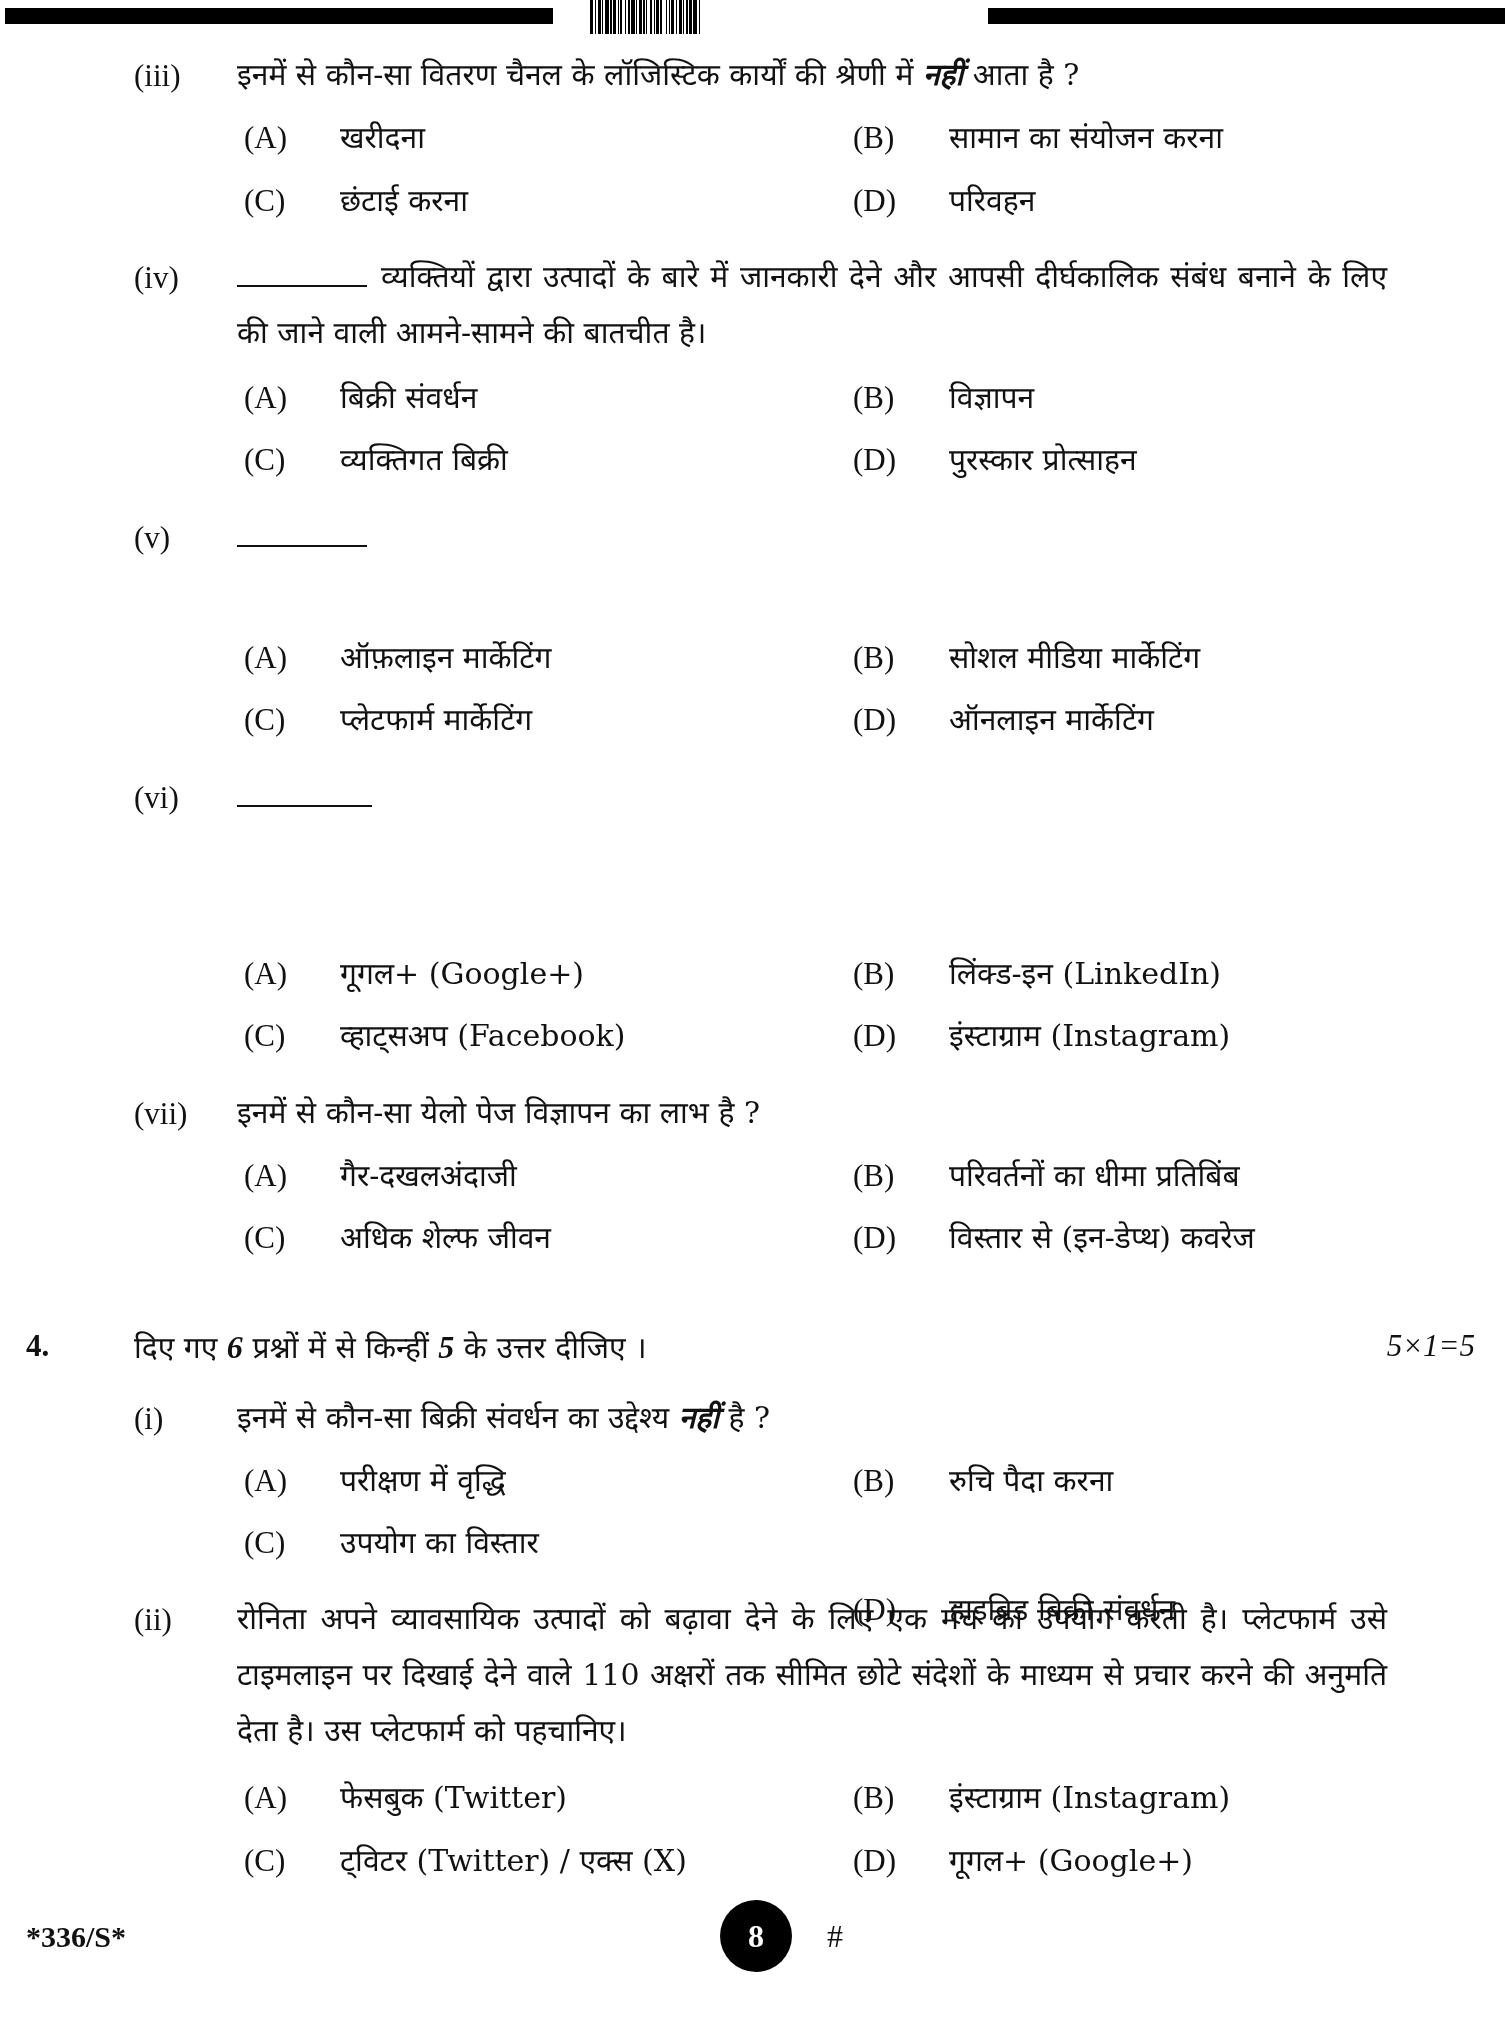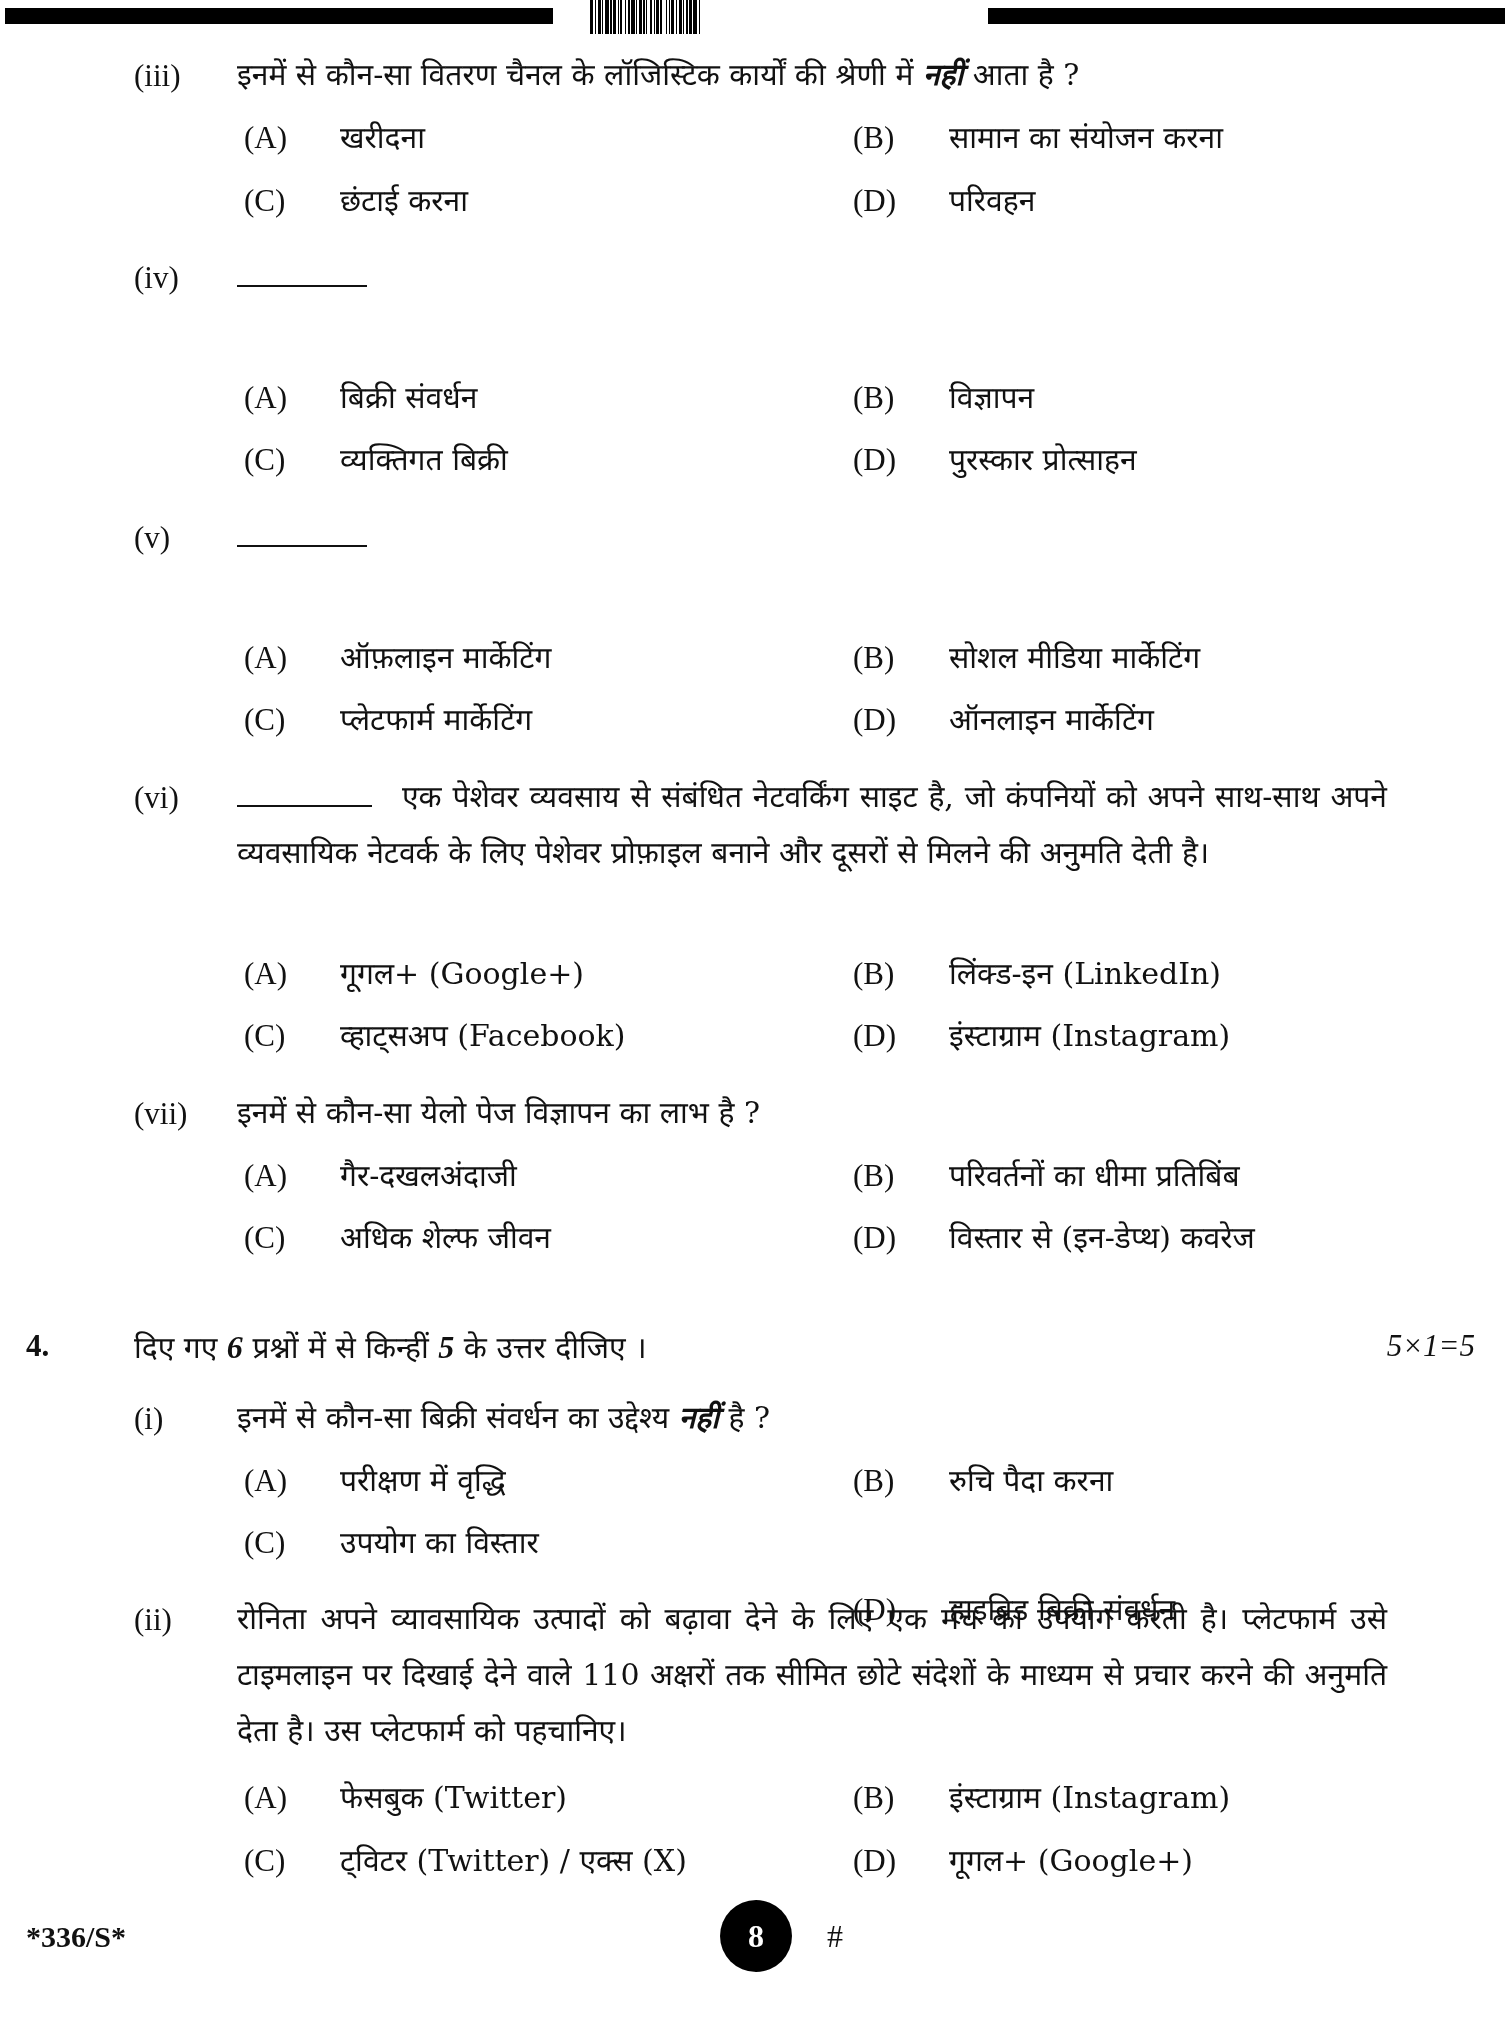"व्यक्तियों द्वारा उत्पादों के बारे" span { html: none -> <span>व्यक्तियों द्वारा उत्पादों के बारे में जानकारी देने और आपसी दीर्घकालिक संबंध बनाने के लिए की जाने वाली आमने-सामने की बातचीत है।</span> }
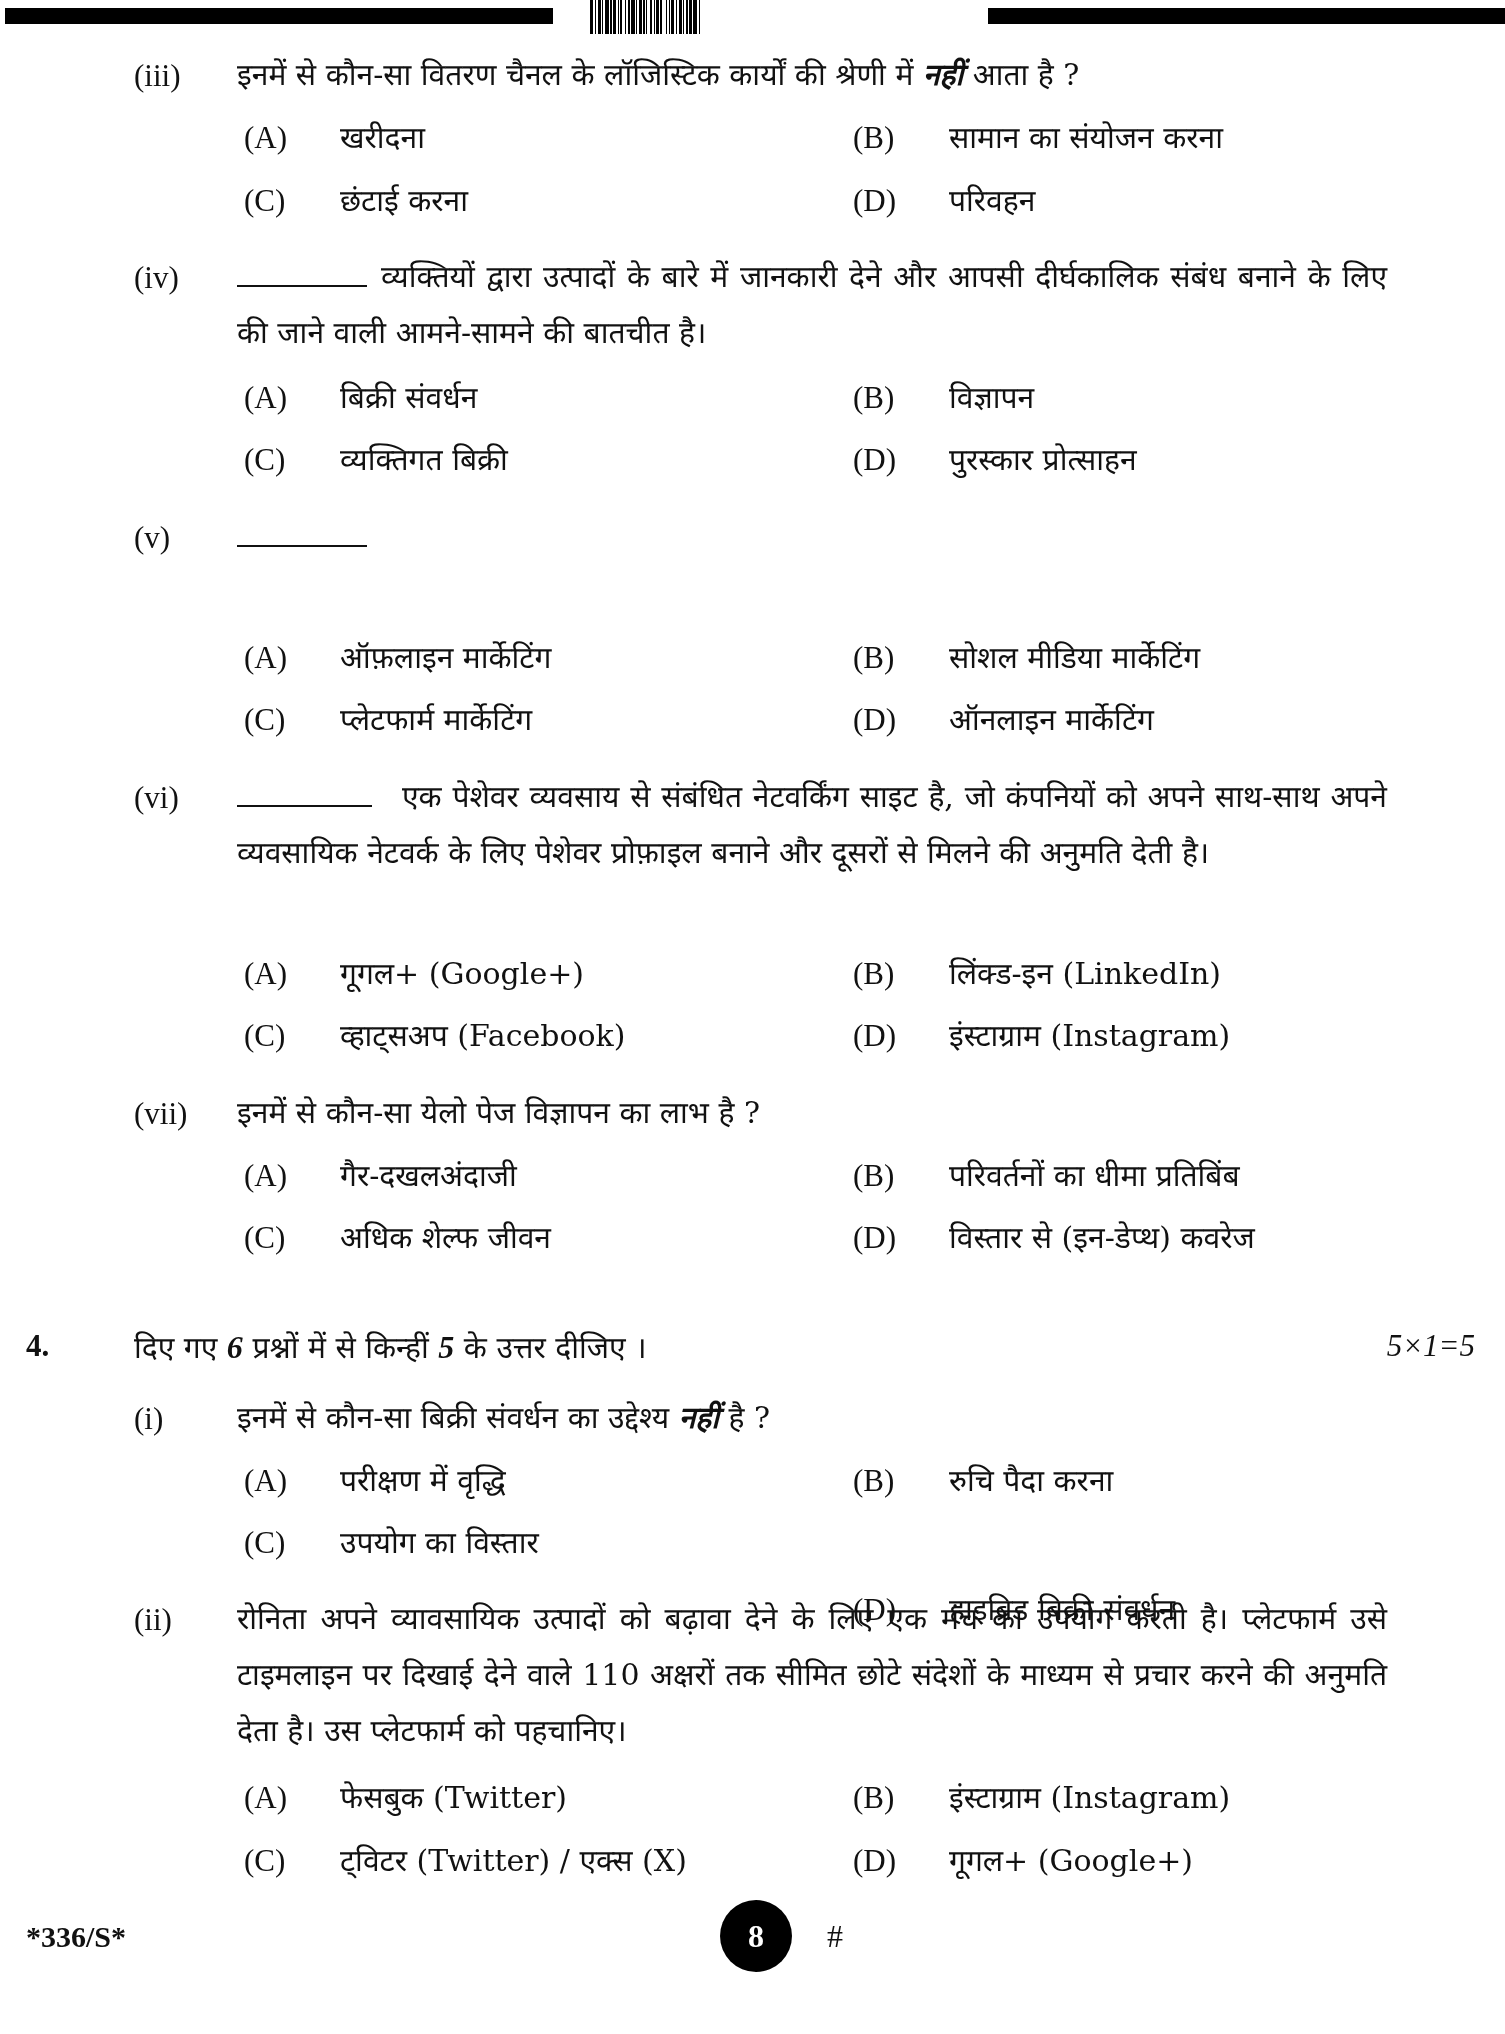"एक पेशेवर व्यवसाय से संबंधित" span { html: <span>एक पेशेवर व्यवसाय से संबंधित नेटवर्किंग साइट है, जो कंपनियों को अपने साथ-साथ अपने व्यवसायिक नेटवर्क के लिए पेशेवर प्रोफ़ाइल बनाने और दूसरों से मिलने की अनुमति देती है।</span> -> none }
